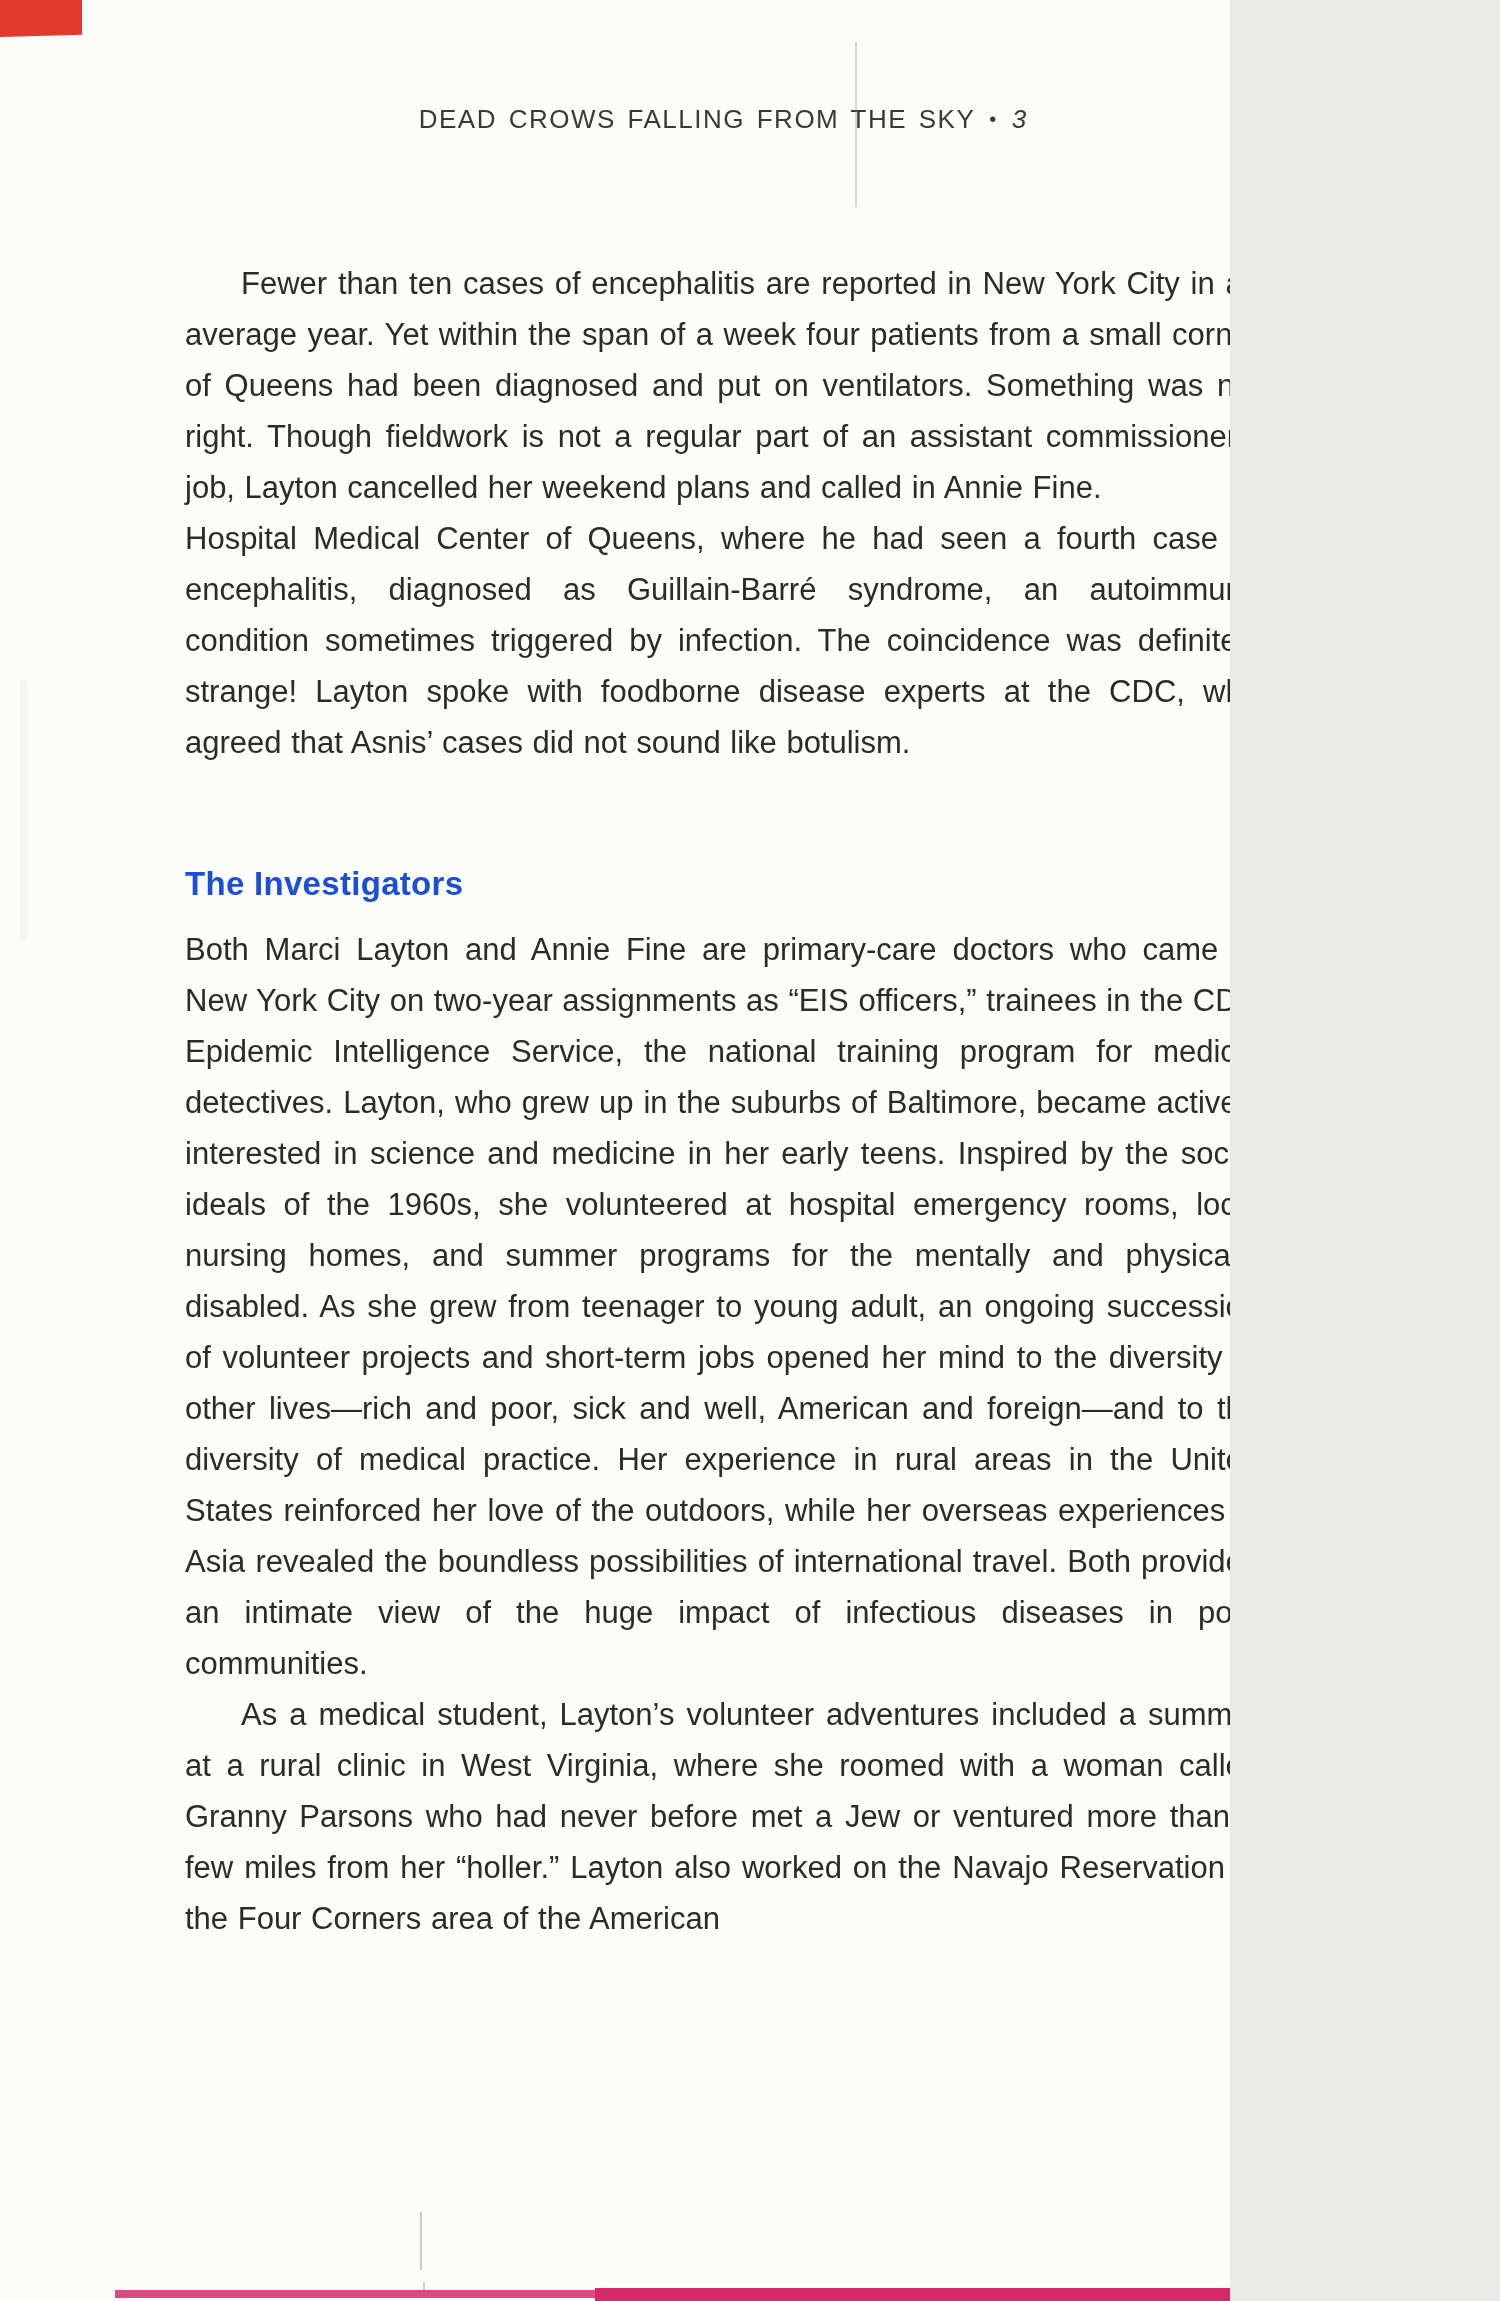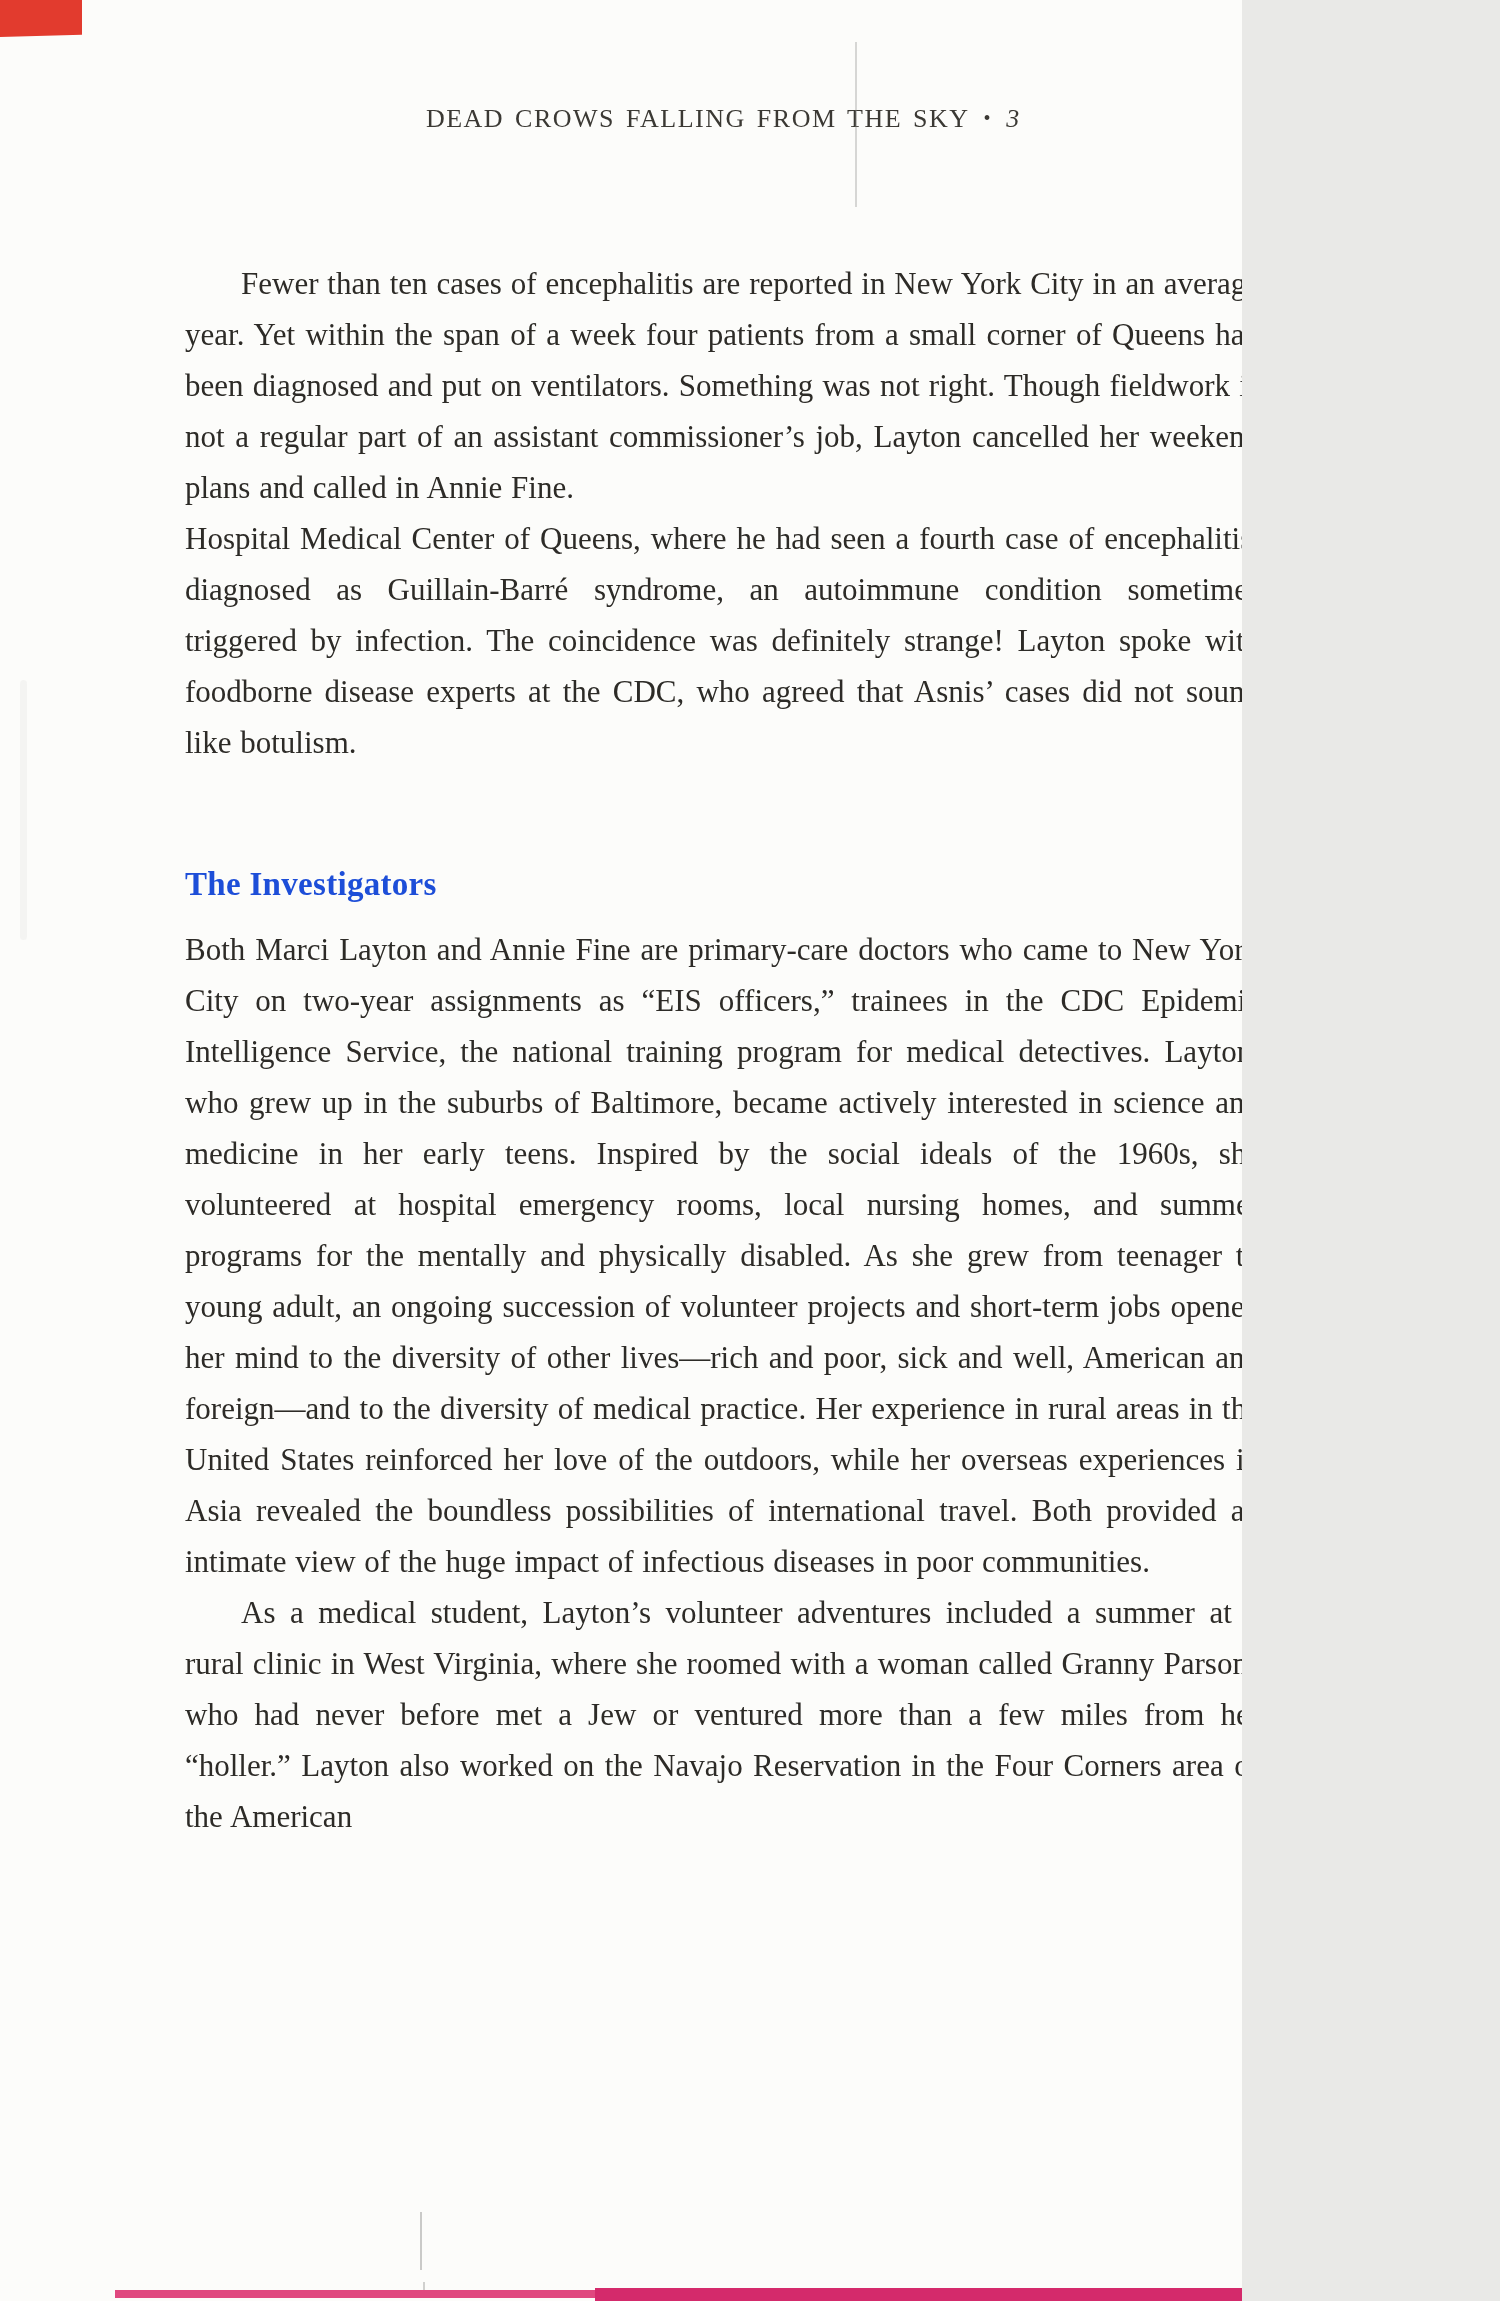"DEAD CROWS FALLING FROM THE" .page { font-family: Liberation Serif, serif -> Liberation Sans, sans-serif; padding-left: 12px -> none }
